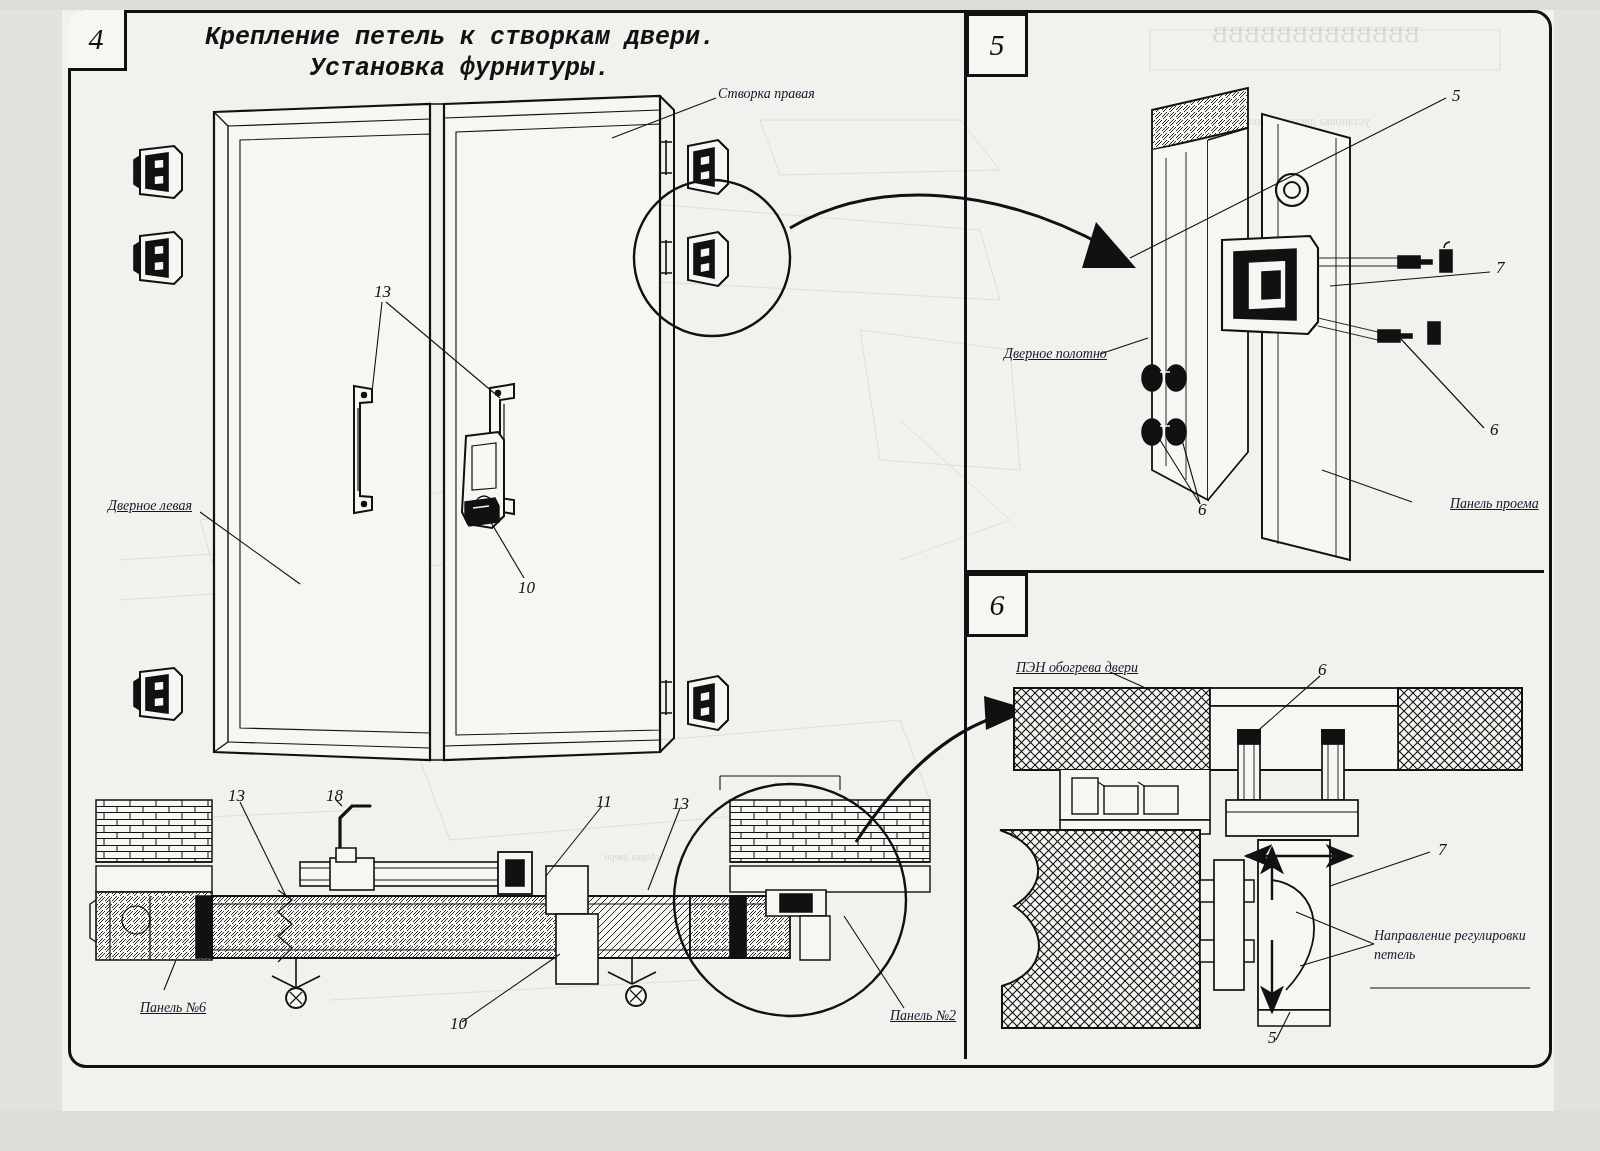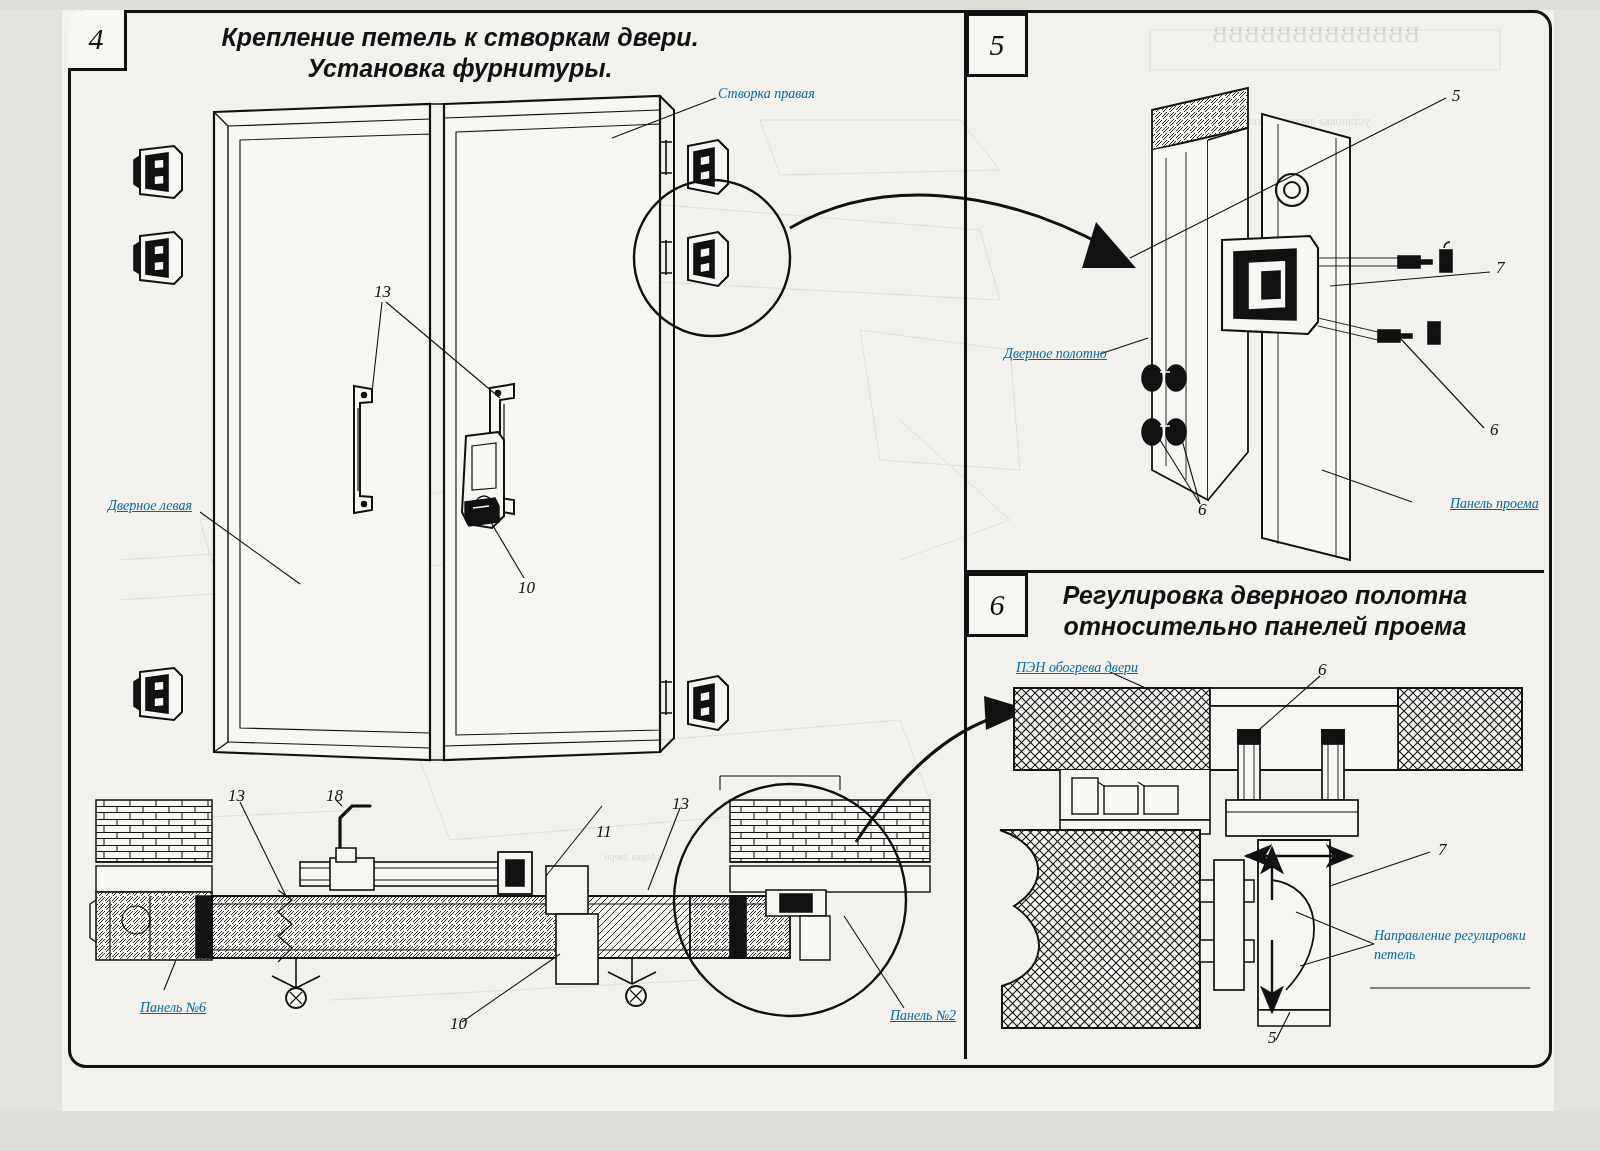"Крепление петель к створкам двери." .title { font-family: Liberation Sans, sans-serif -> Liberation Mono, monospace }
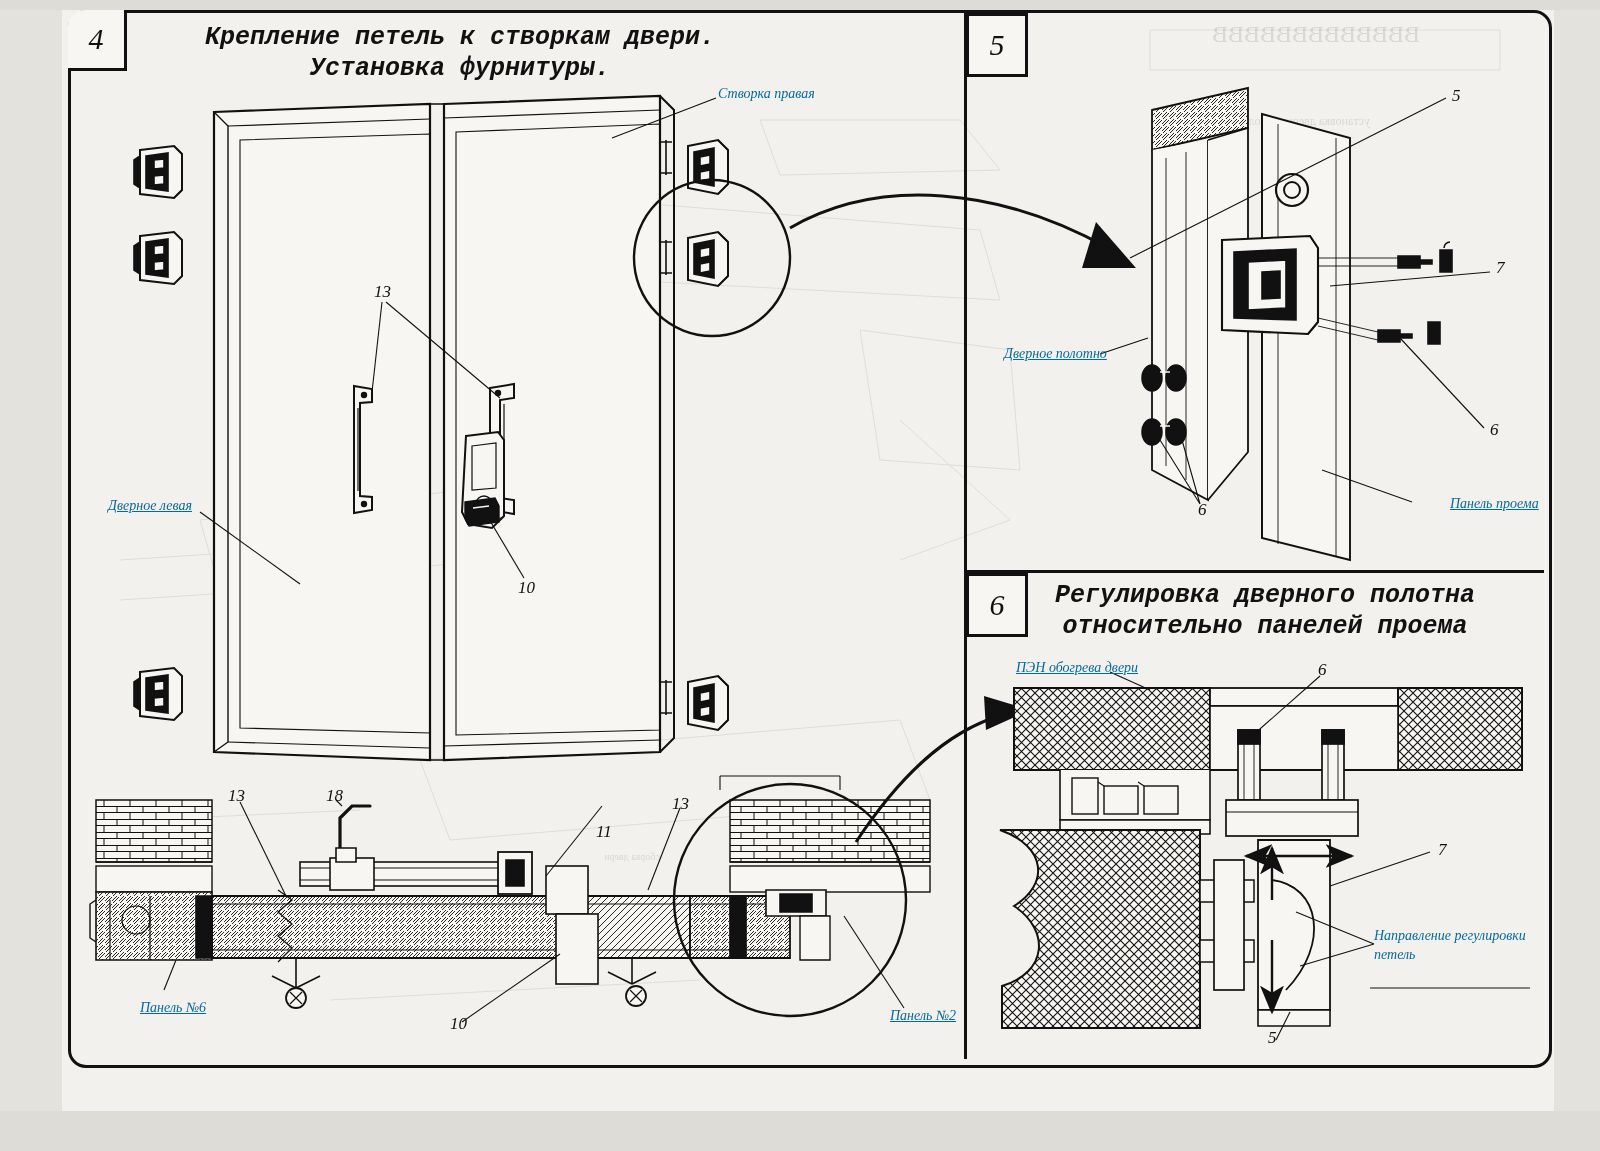"Створка правая" .lbl { color: #0369a1 -> #0f172a }
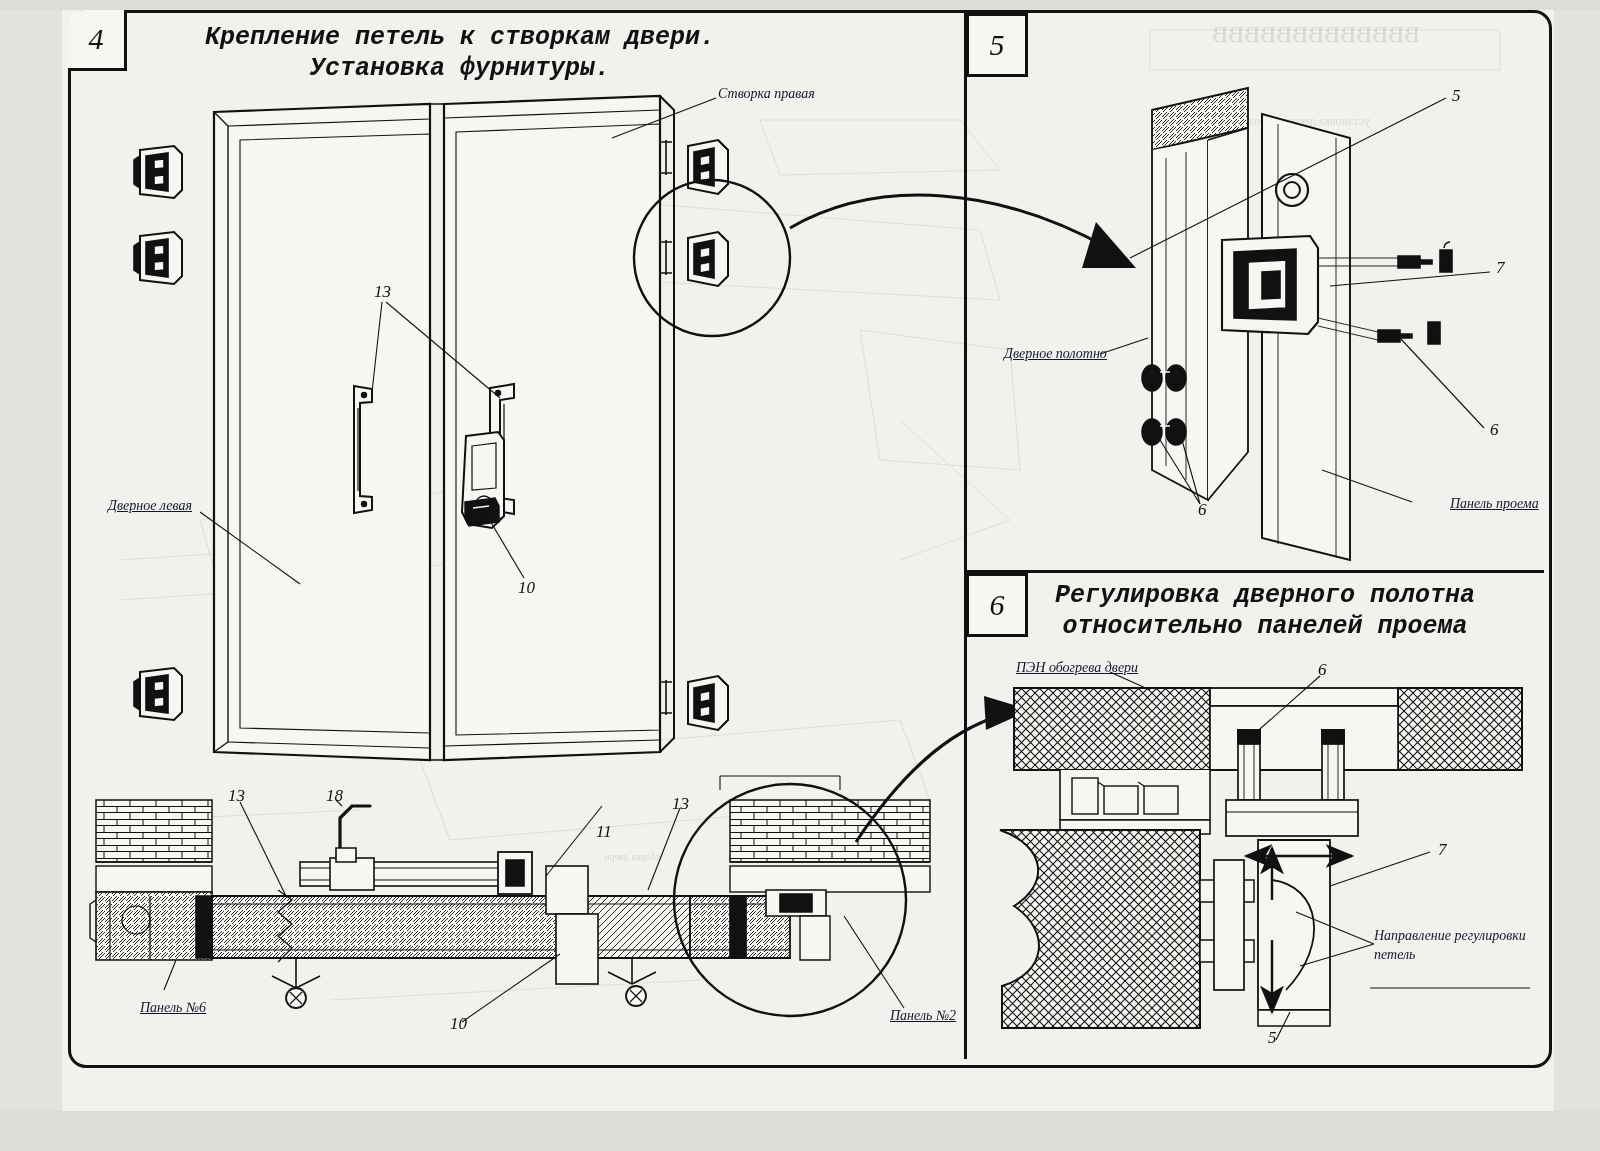"Регулировка дверного полотна" div.title { html: <div>Регулировка дверного полотна относительно панелей проема</div> -> none }
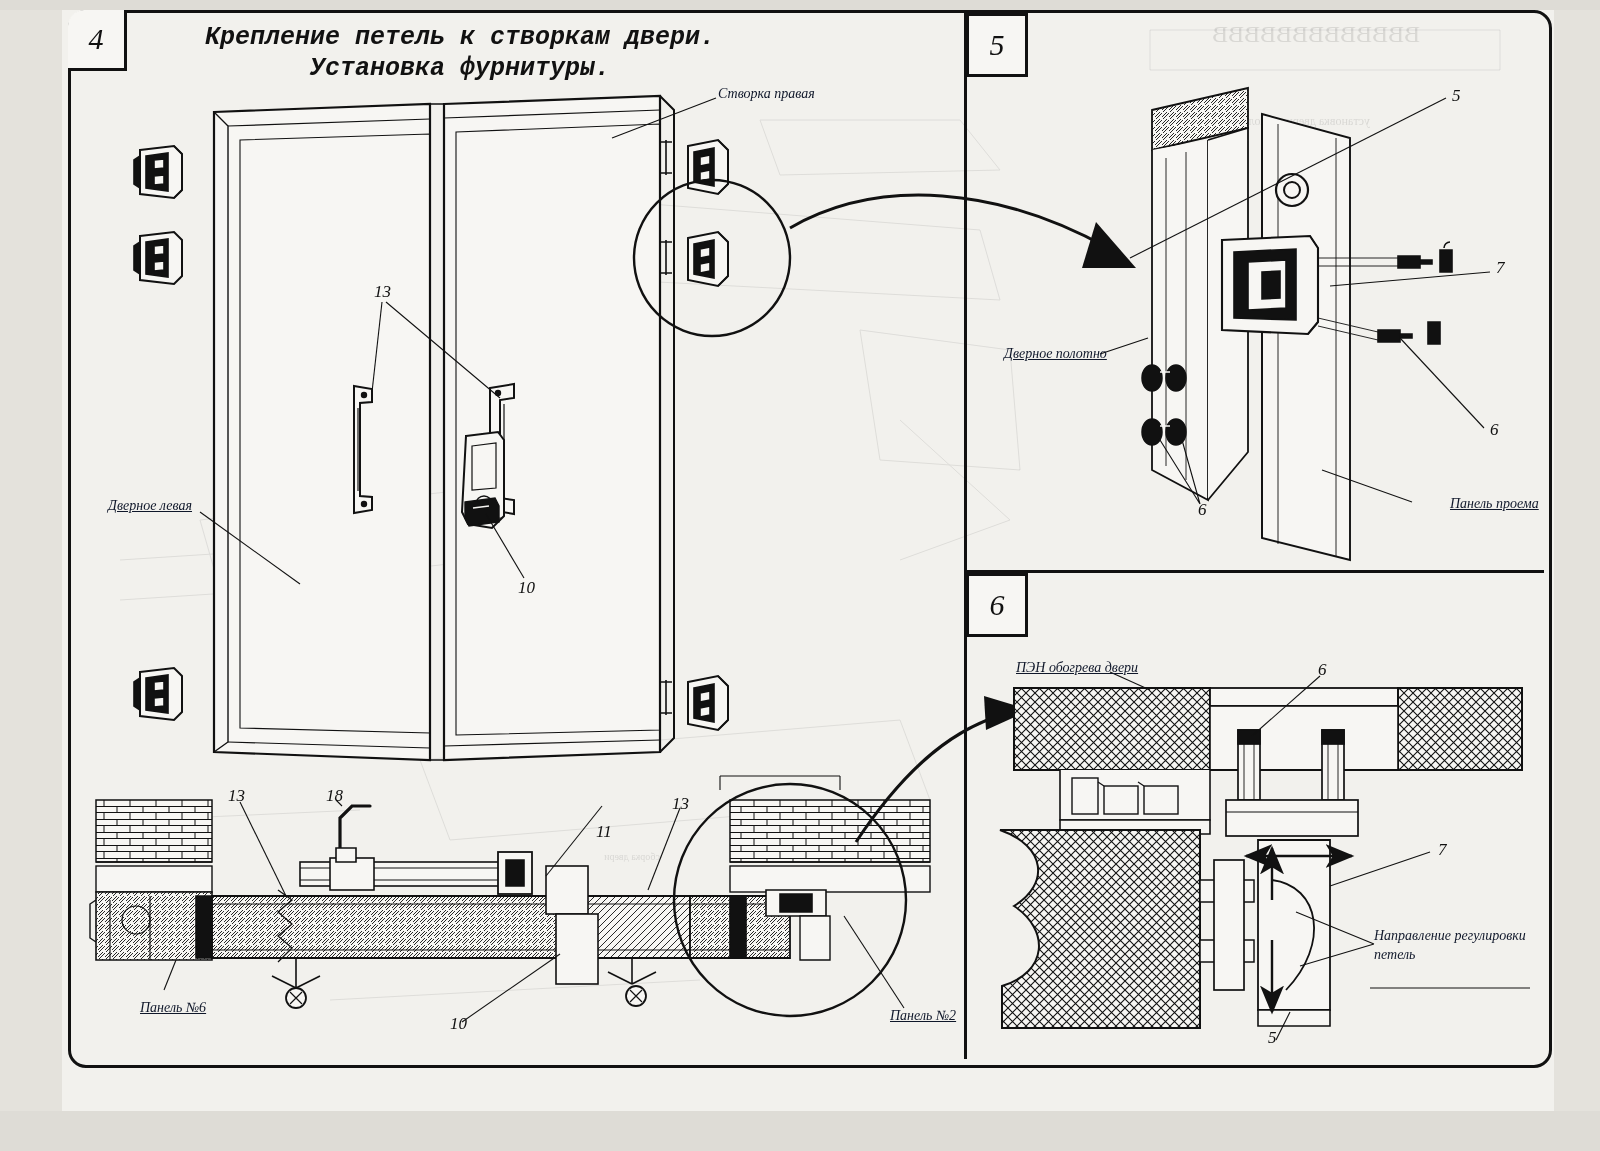"11" div.num { top: 822px -> 792px }
